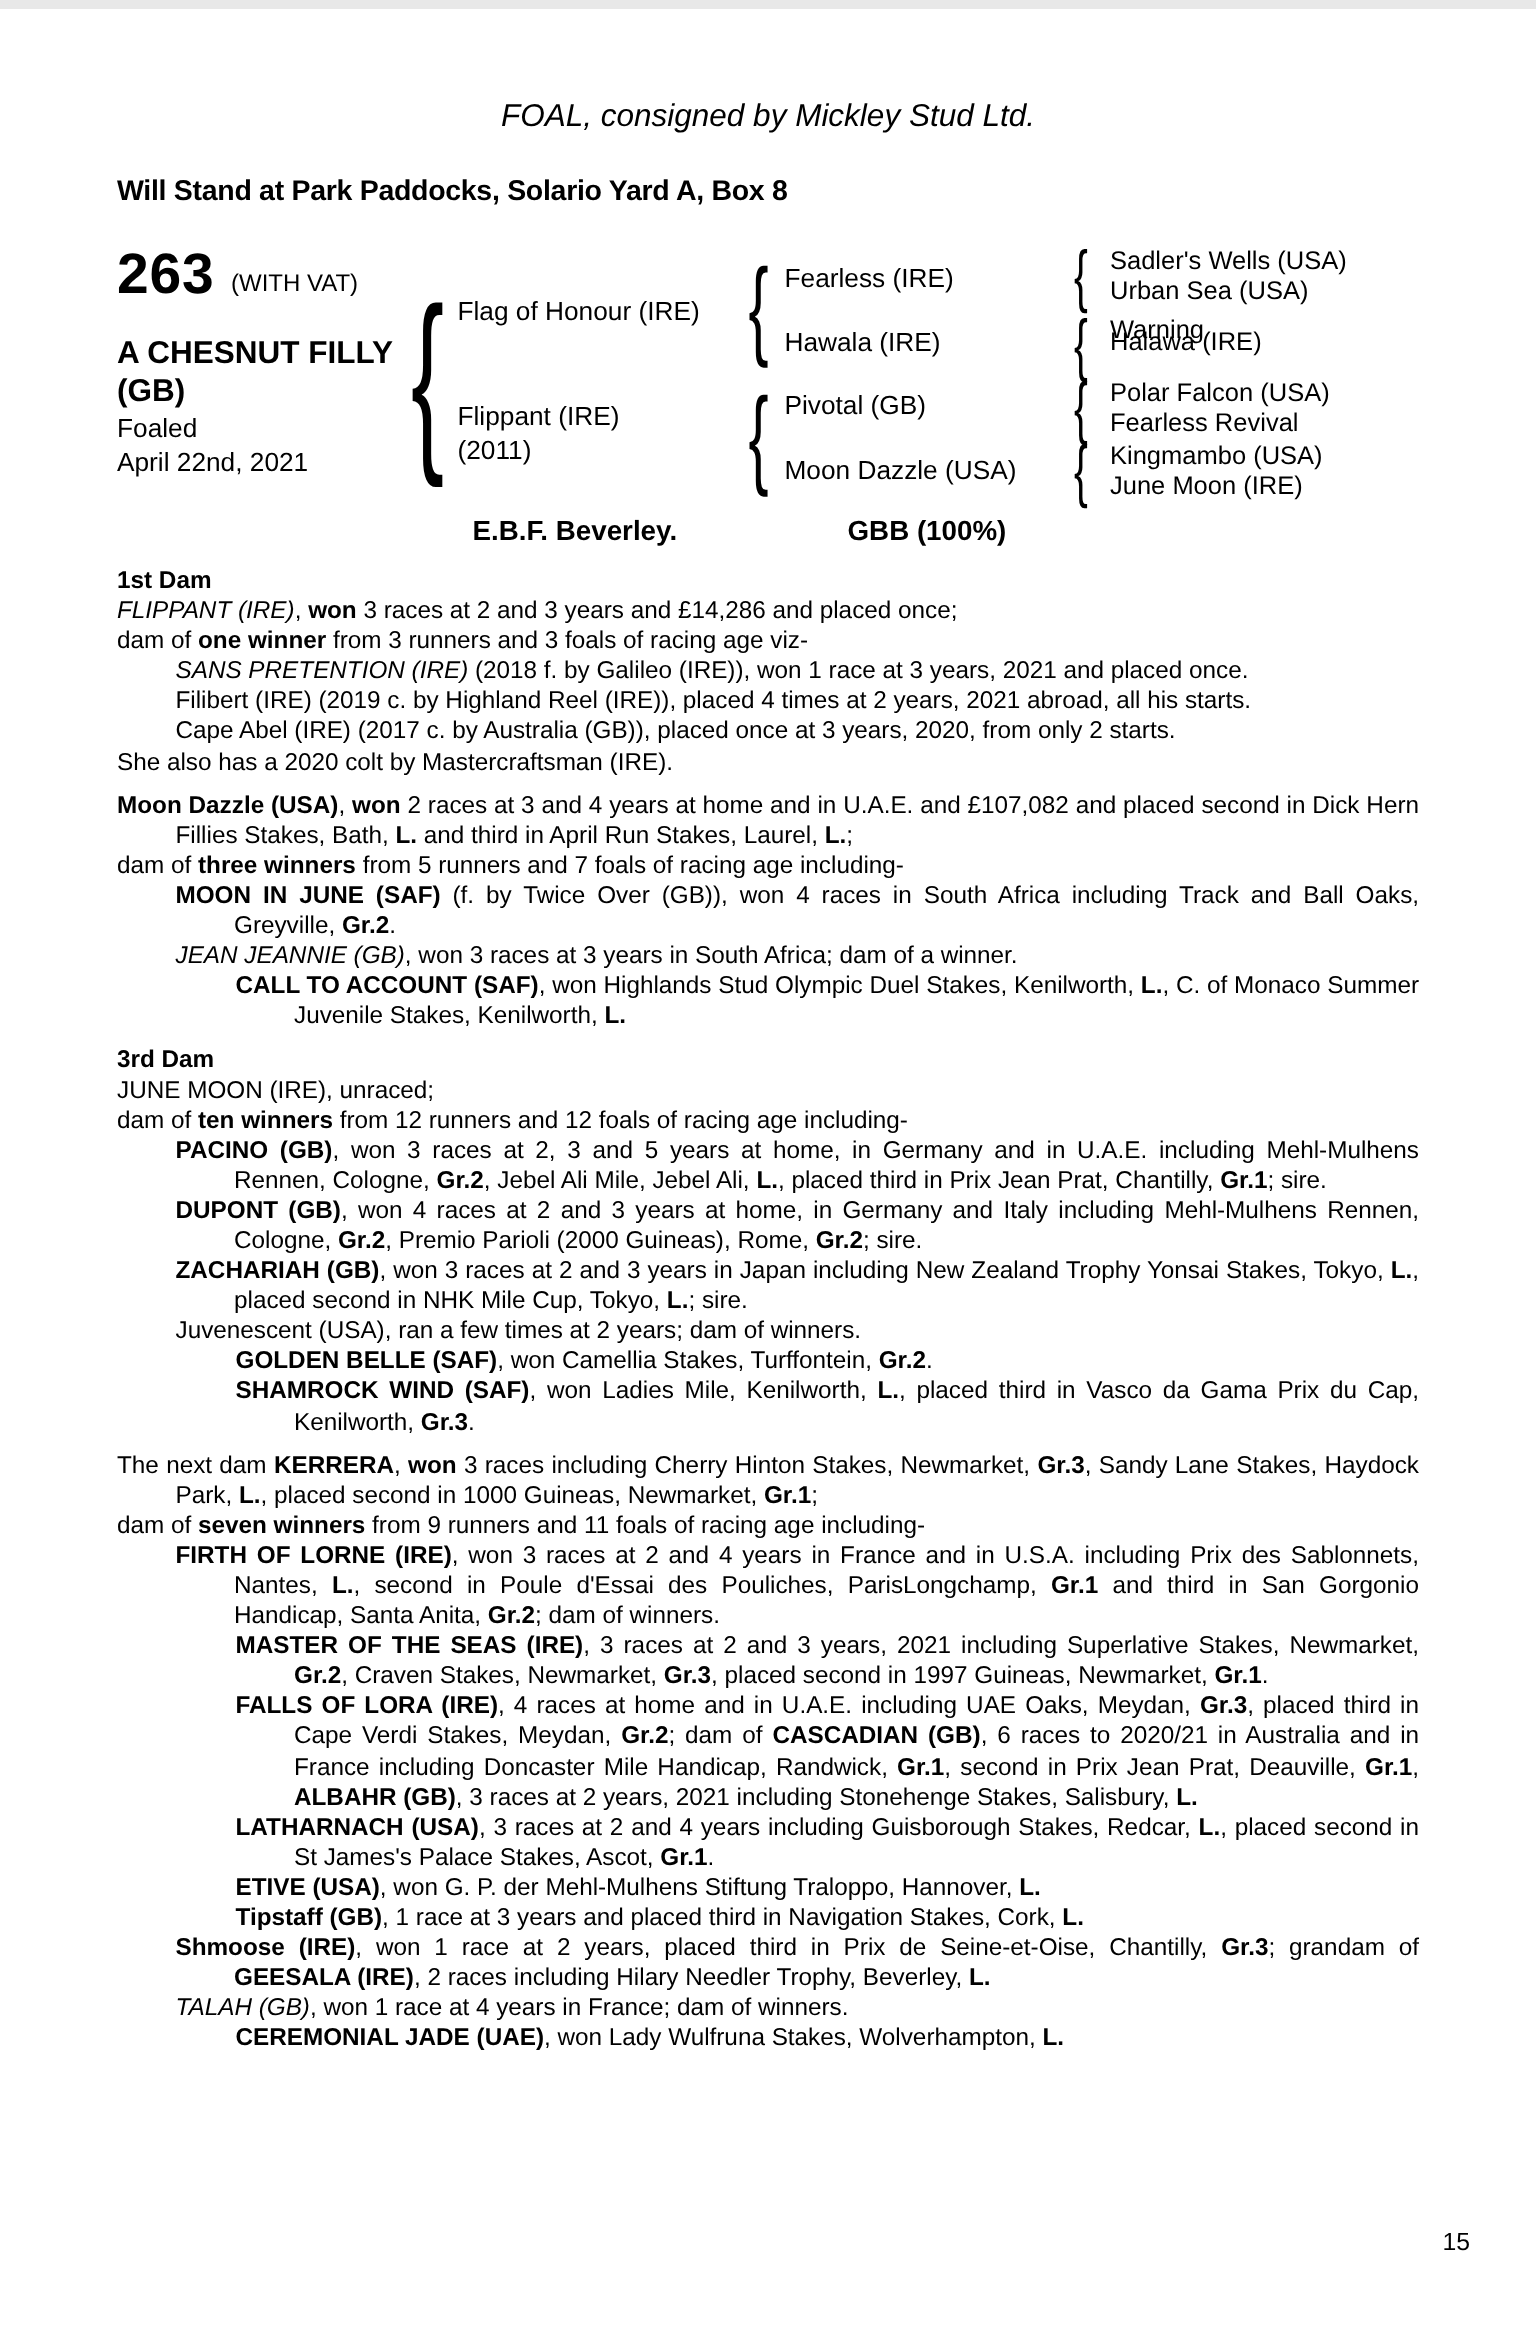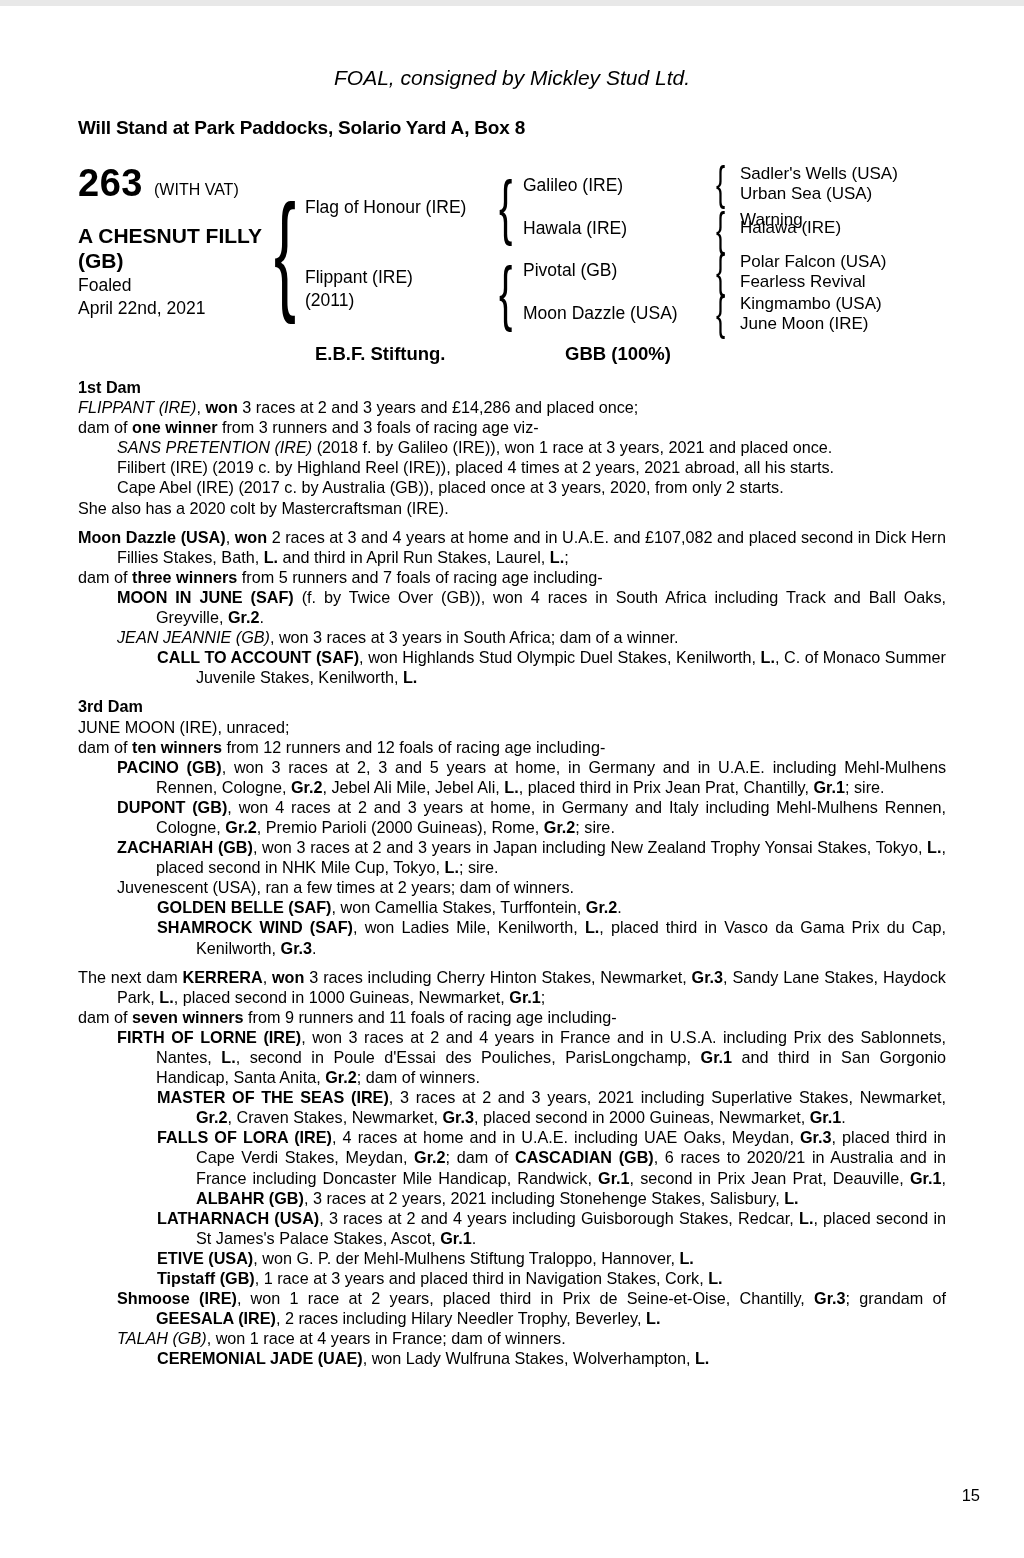"Galileo (IRE)" div.abs { text: Galileo -> Fearless }
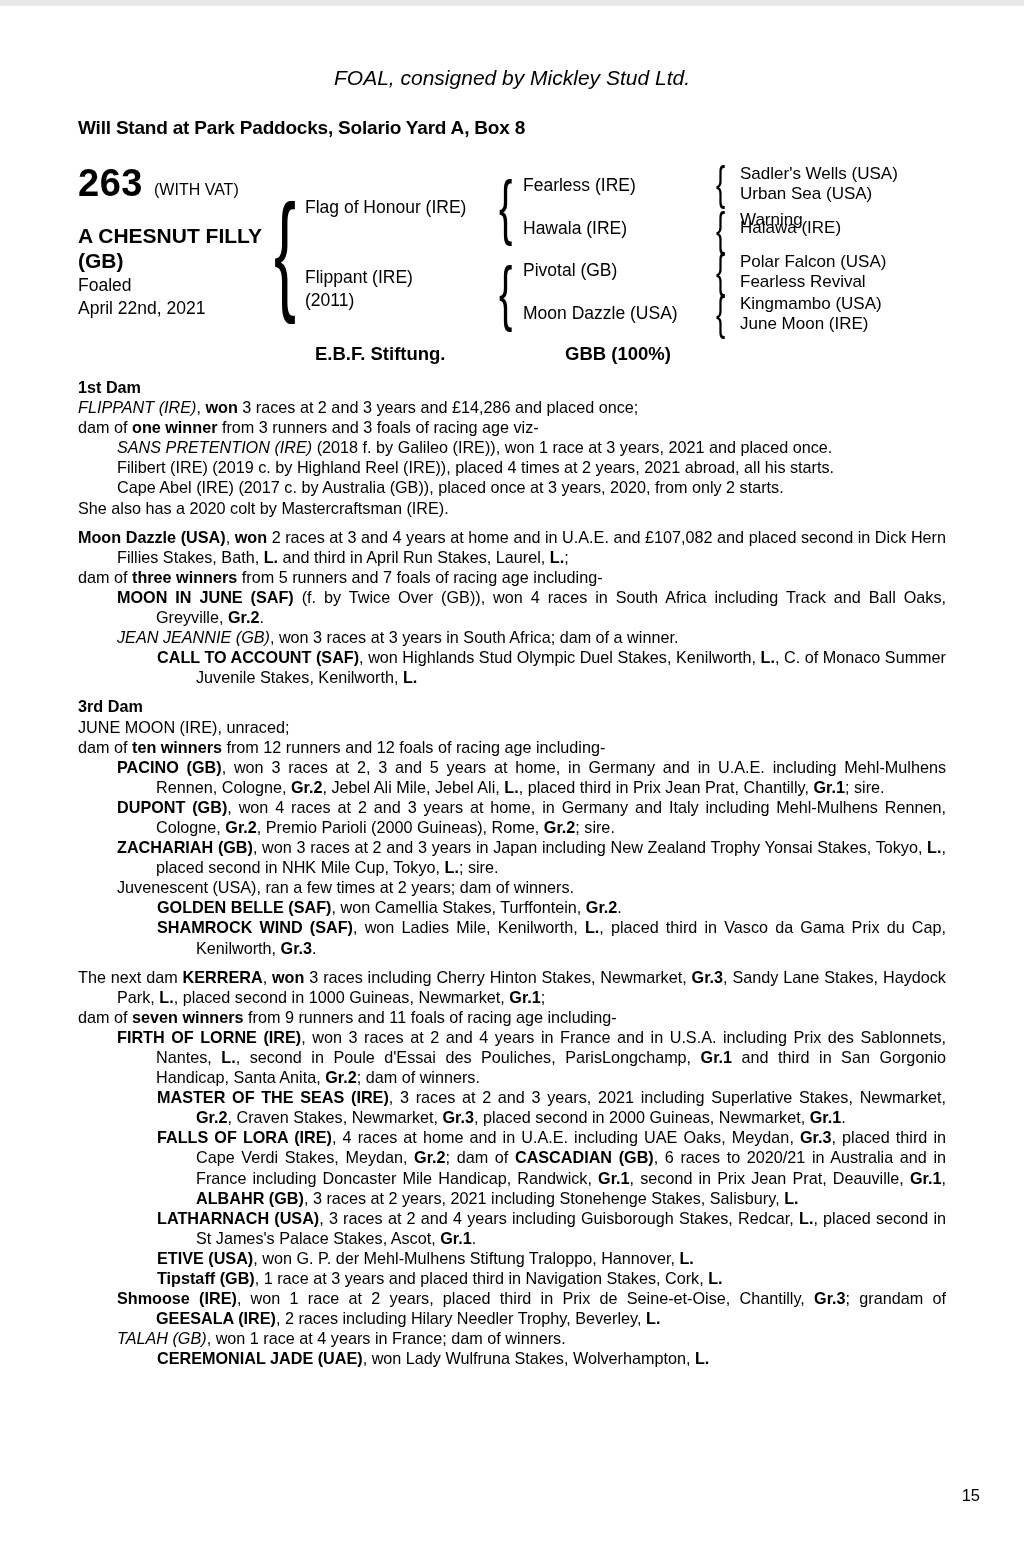"E.B.F. Stiftung." div.abs { text: Stiftung -> Beverley }
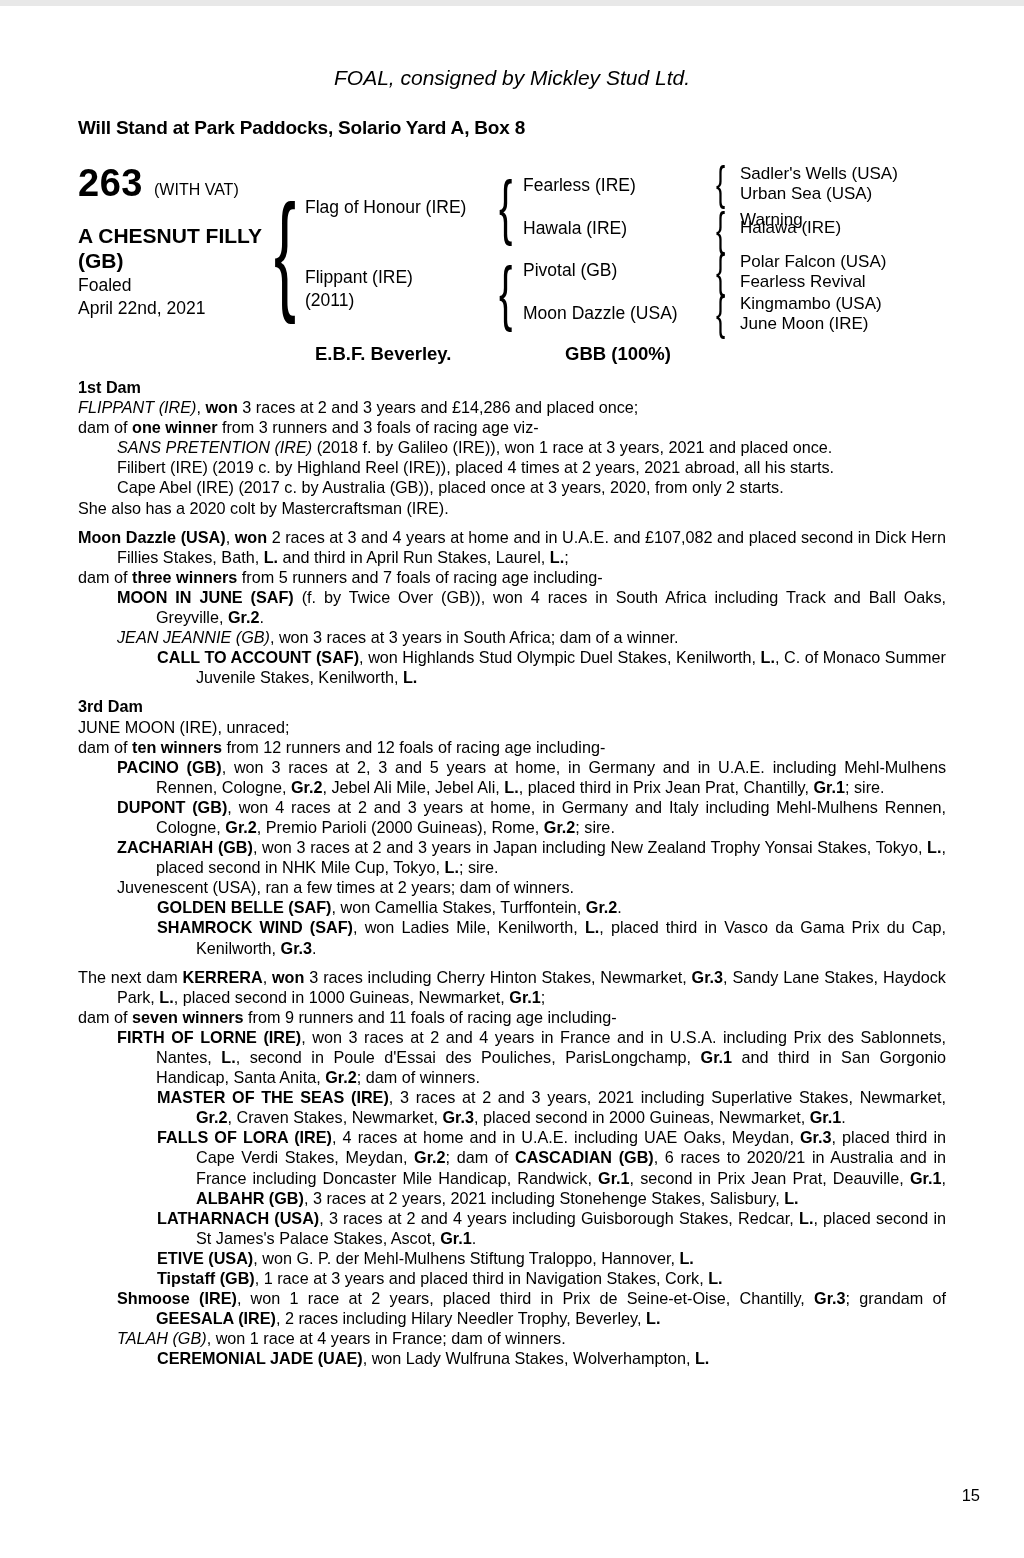", placed second in 2000" span.r { text: 2000 -> 1997 }
